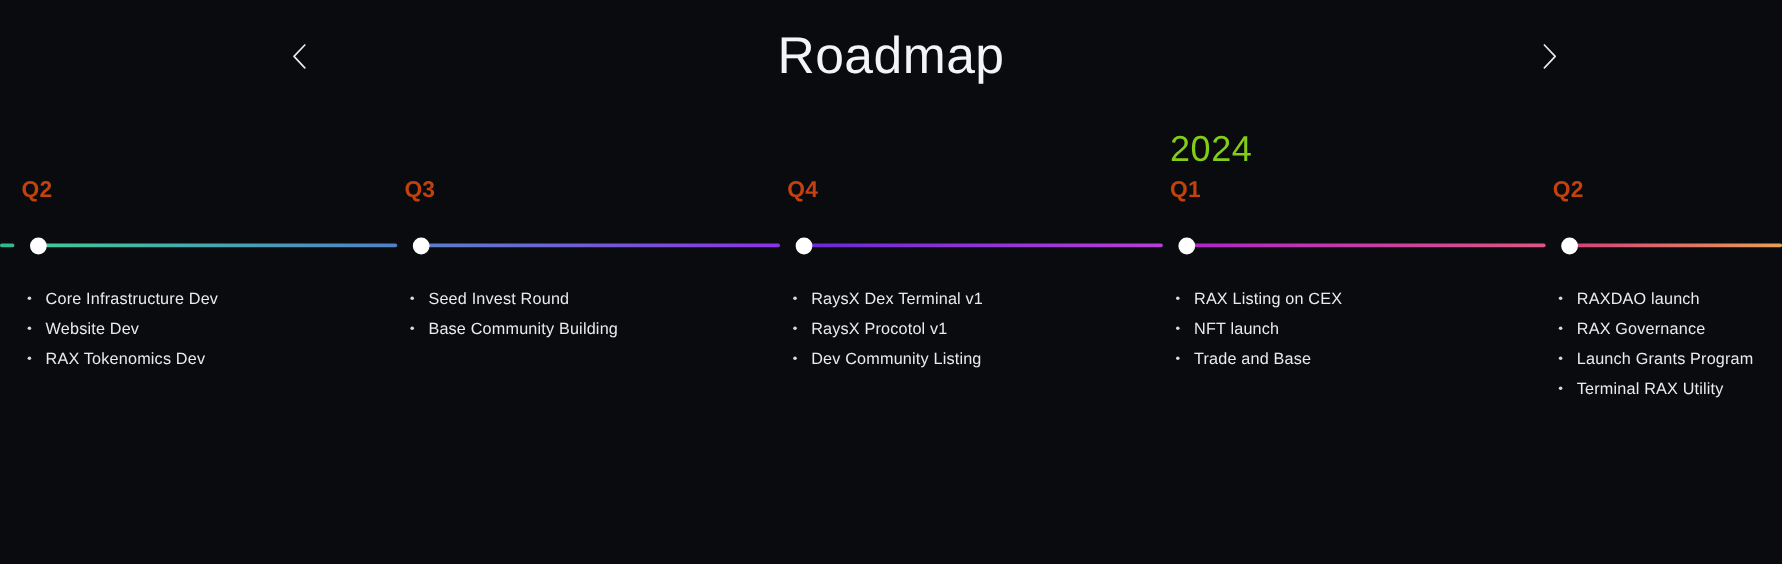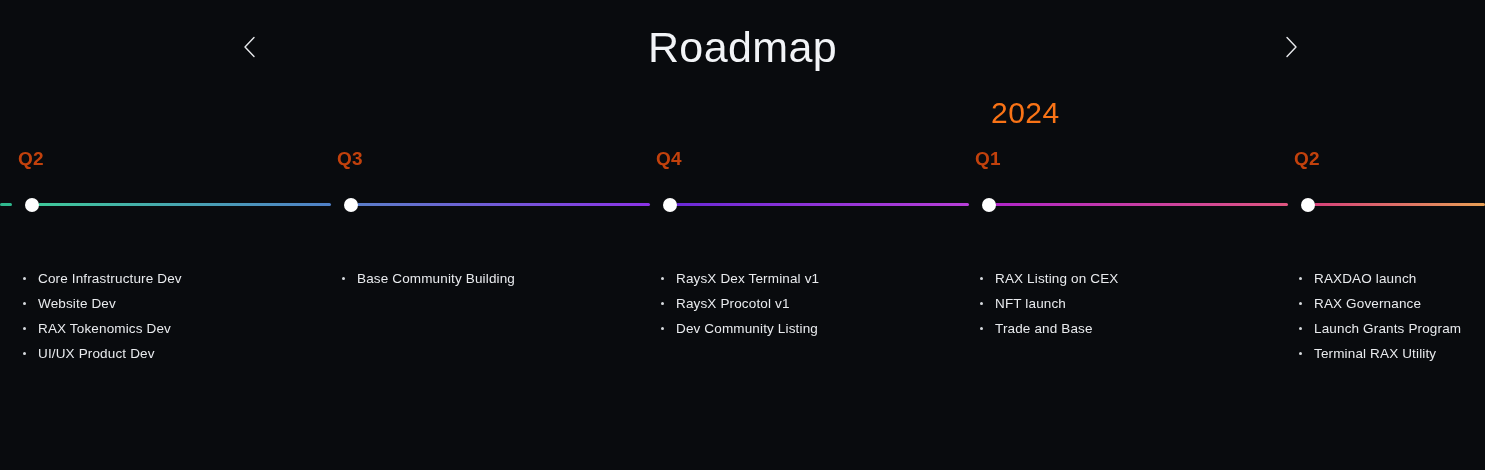"2024" .col-year-label { color: #f97316 -> #84cc16; margin-left: 16px -> none; top: 0 -> 12px }
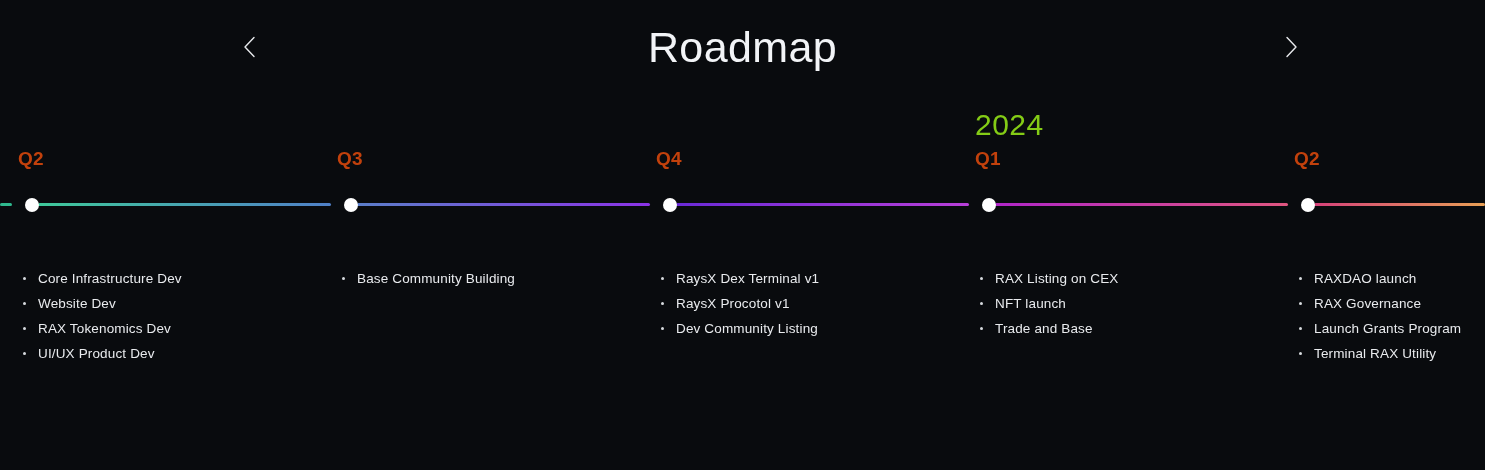"Core Infrastructure Dev" .col-items { top: 171px -> 141px }
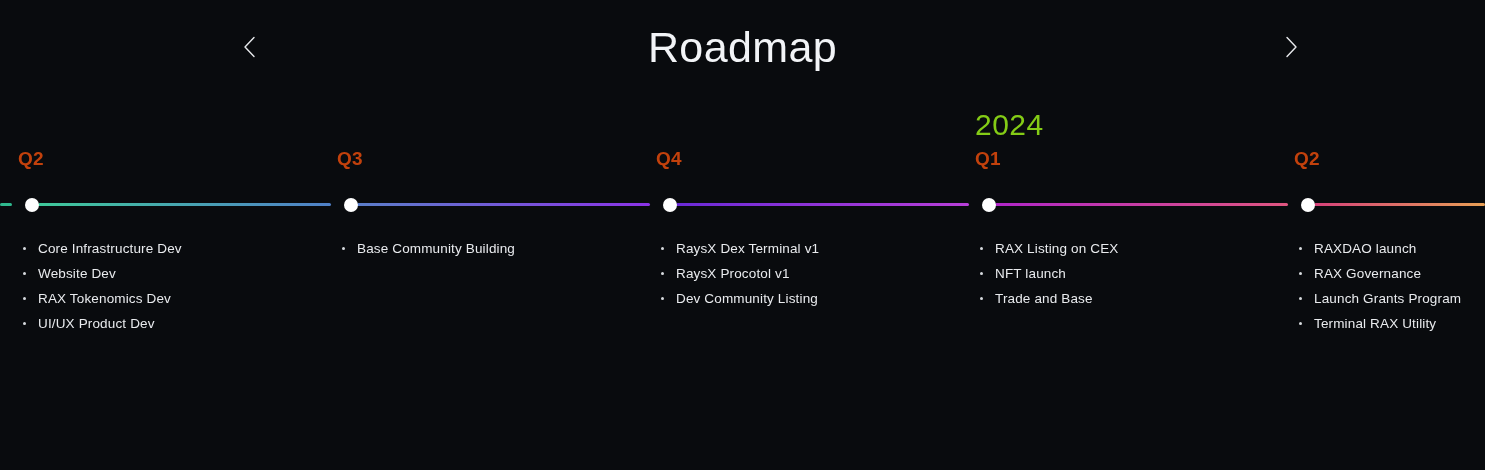"Seed Invest Round" li { html: none -> <li><span></span><span>Seed Invest Round</span></li> }
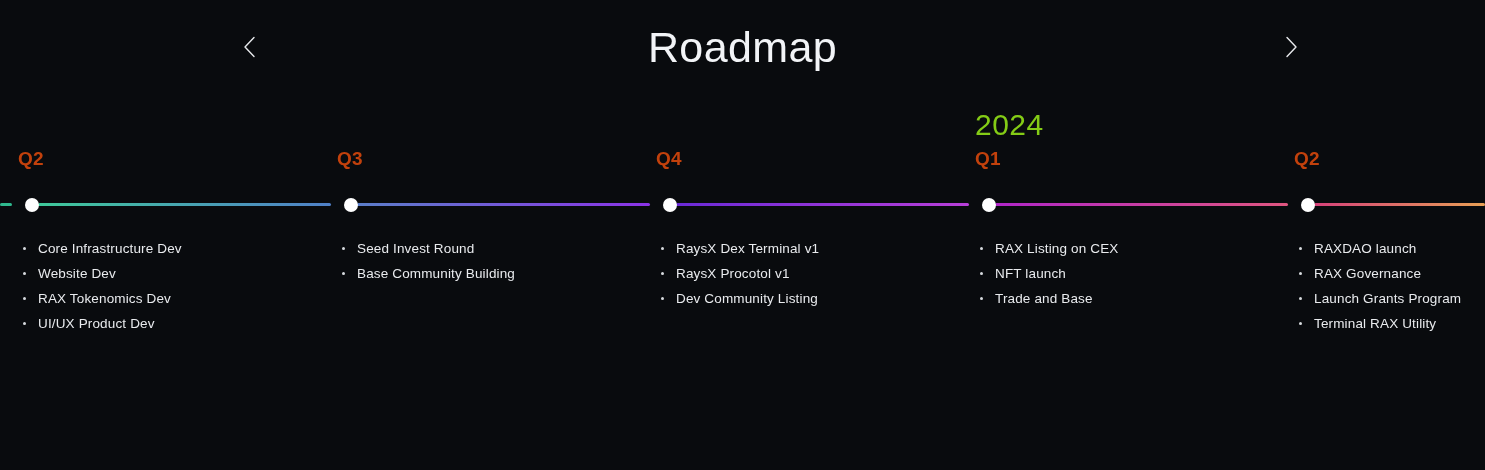"UI/UX Product Dev" li { html: <li><span></span><span>UI/UX Product Dev</span></li> -> none }
